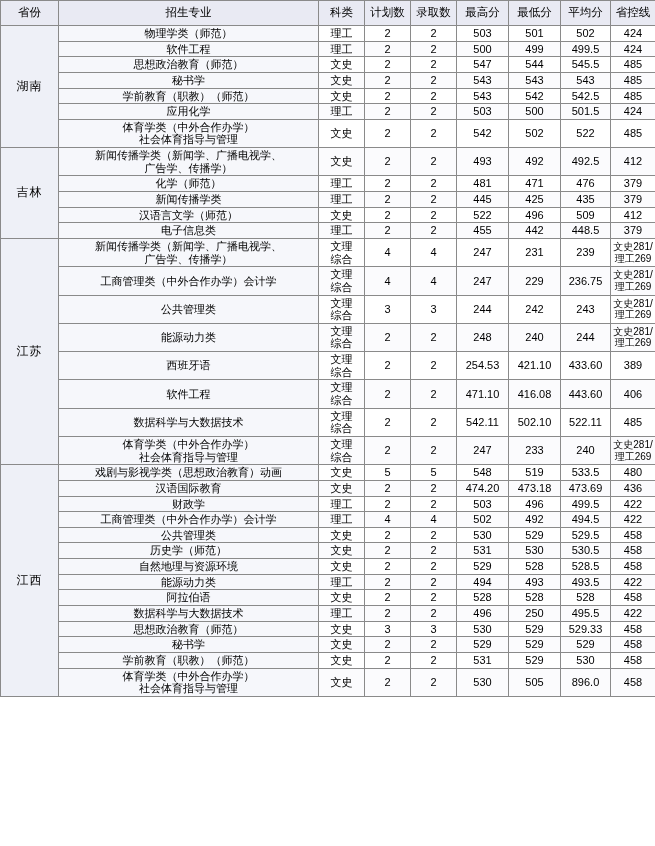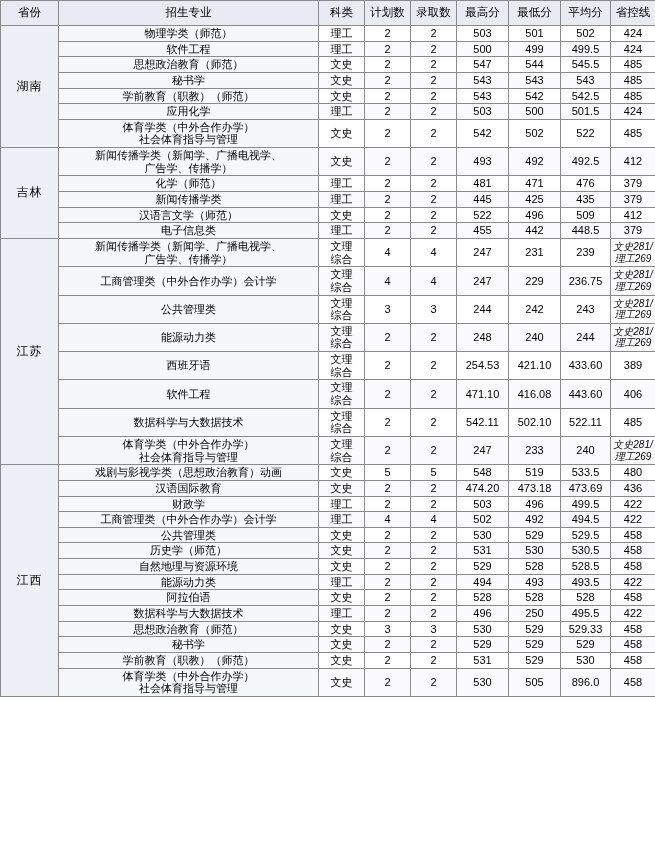"文史281/" .small { font-style: italic -> none }
